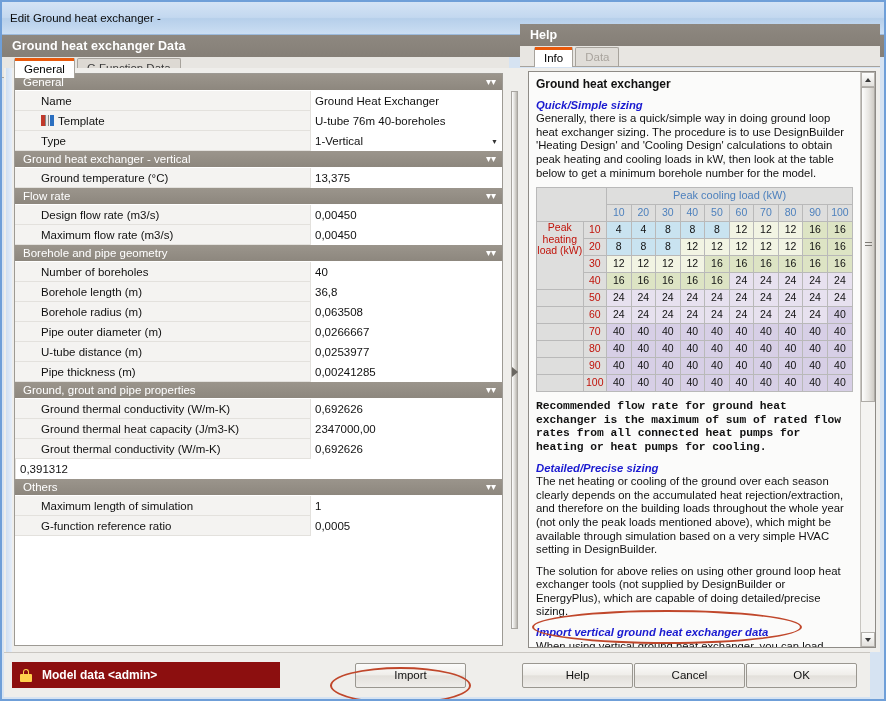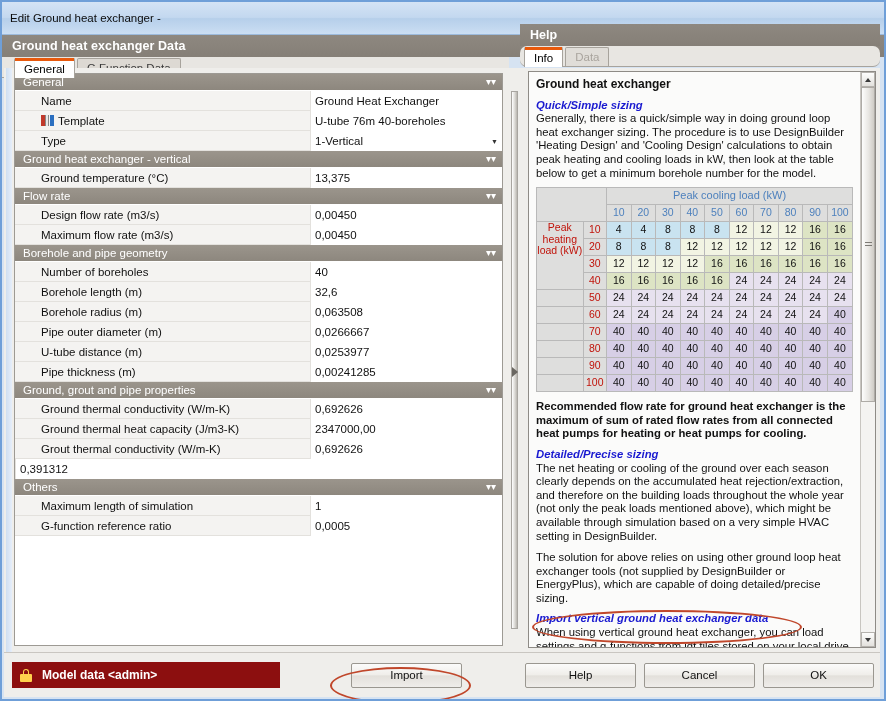"Info" div.tabstrip { border-radius: 7px -> none; padding-left: 4px -> 14px }
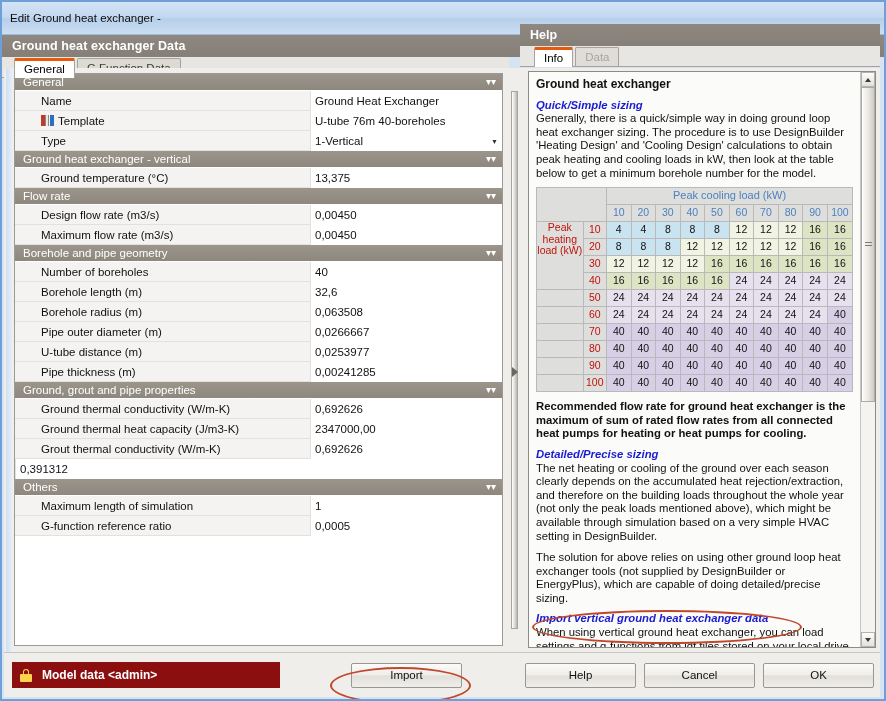"32,6" div.val { text: 32,6 -> 36,8 }
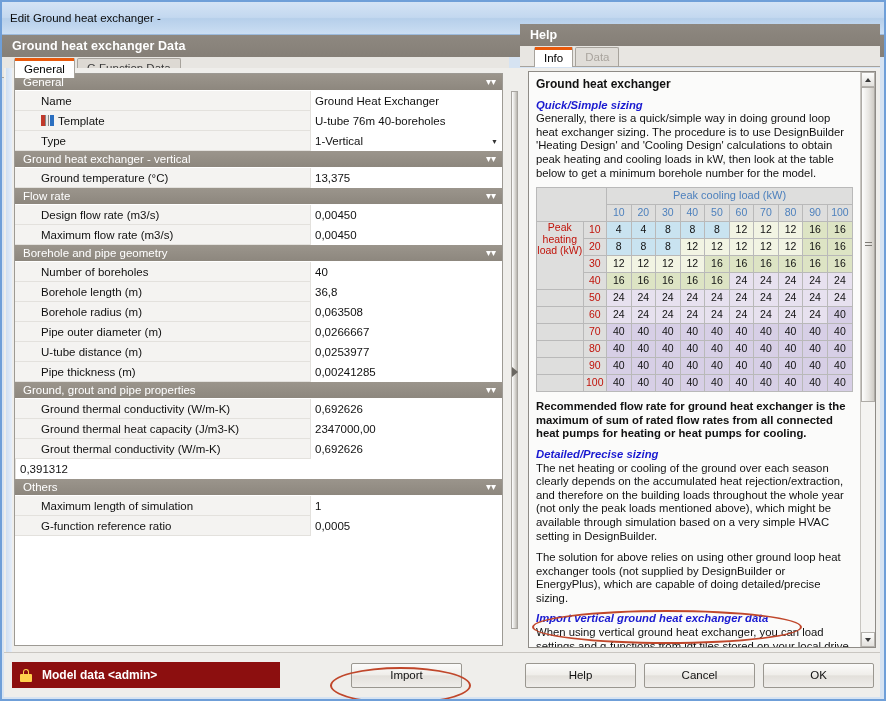"Recommended flow rate for ground" .help-bold { font-family: none -> Liberation Mono, monospace }
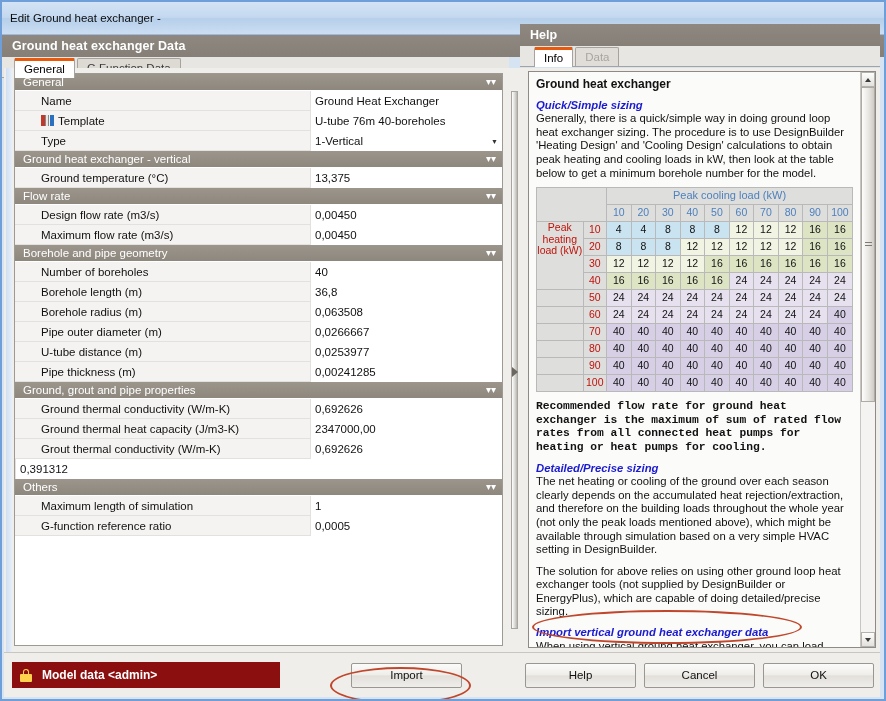"Model data <admin>" .bottombar { right: 4px -> 14px }
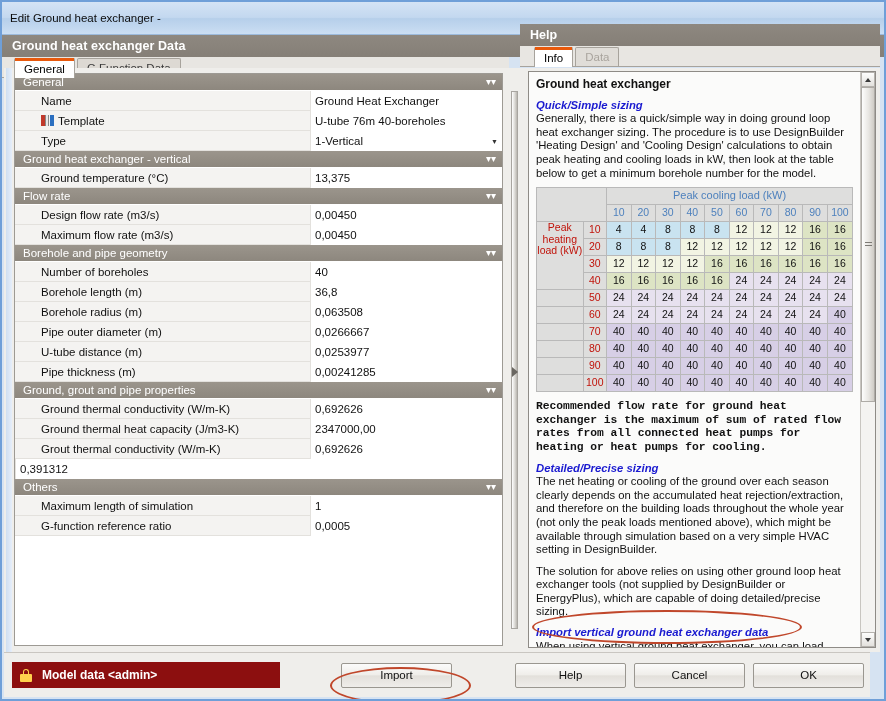"Import" .btnrow { gap: 8px -> 1px; padding-right: 6px -> 13px }
